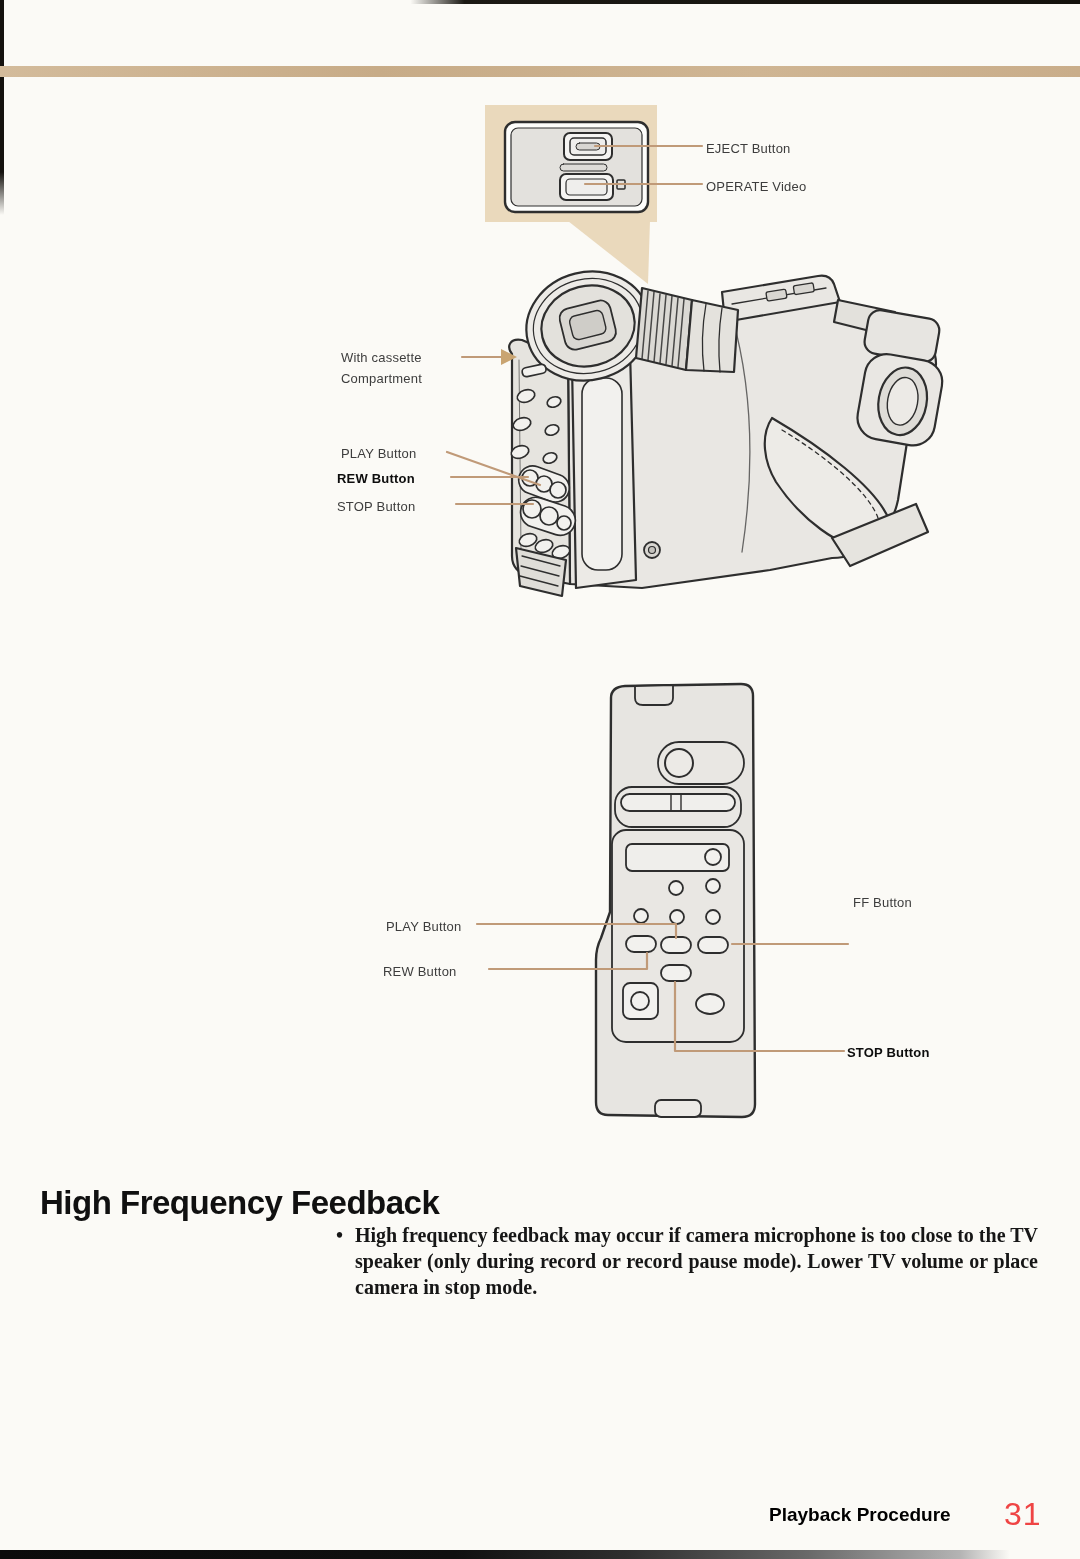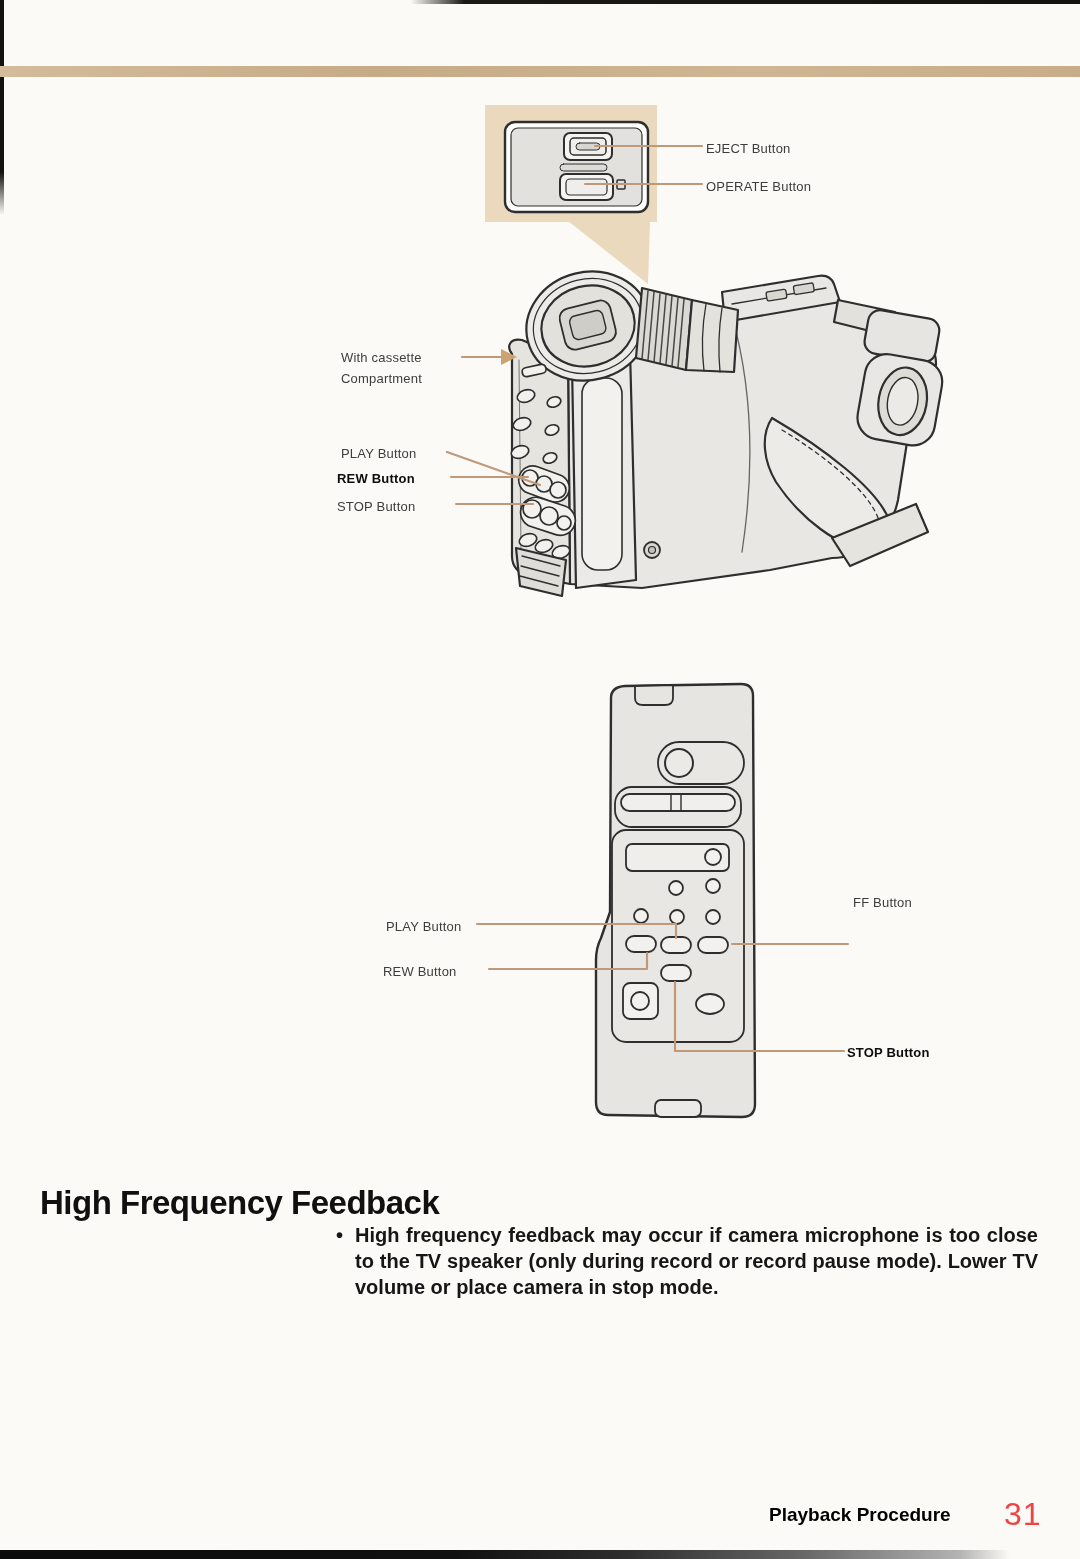"OPERATE Button" div.abs { text: Button -> Video }
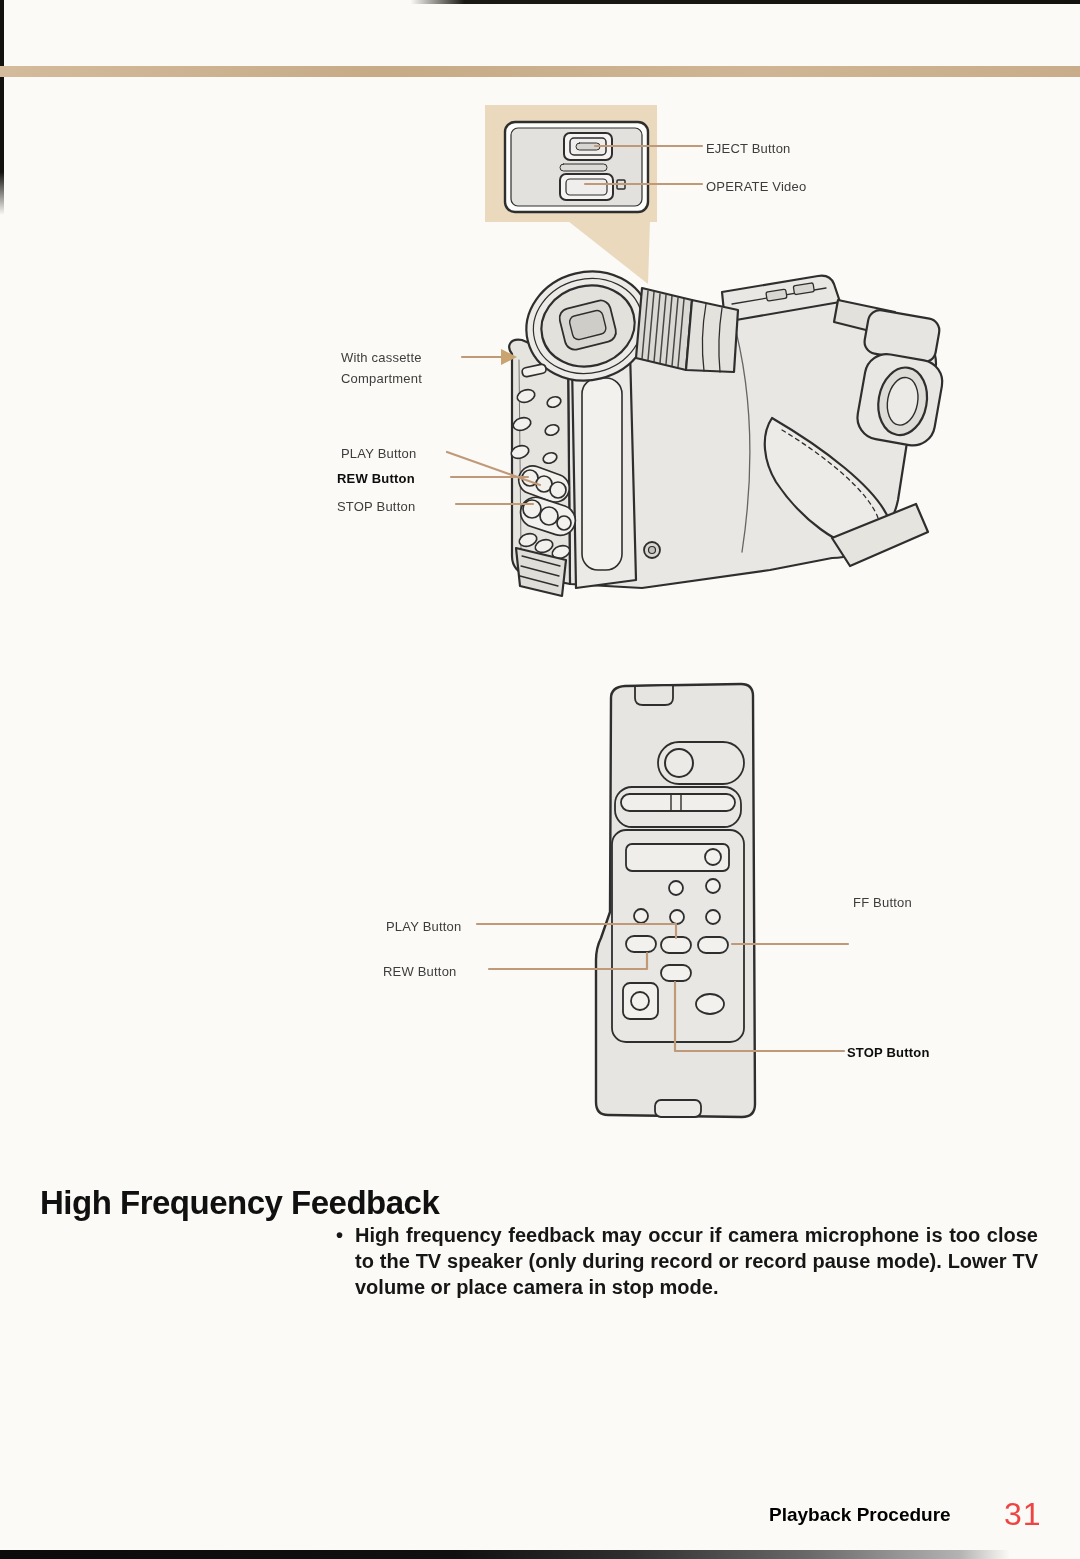"High frequency feedback may occur" #bullet-list { font-family: Liberation Sans, sans-serif -> Liberation Serif, serif }
